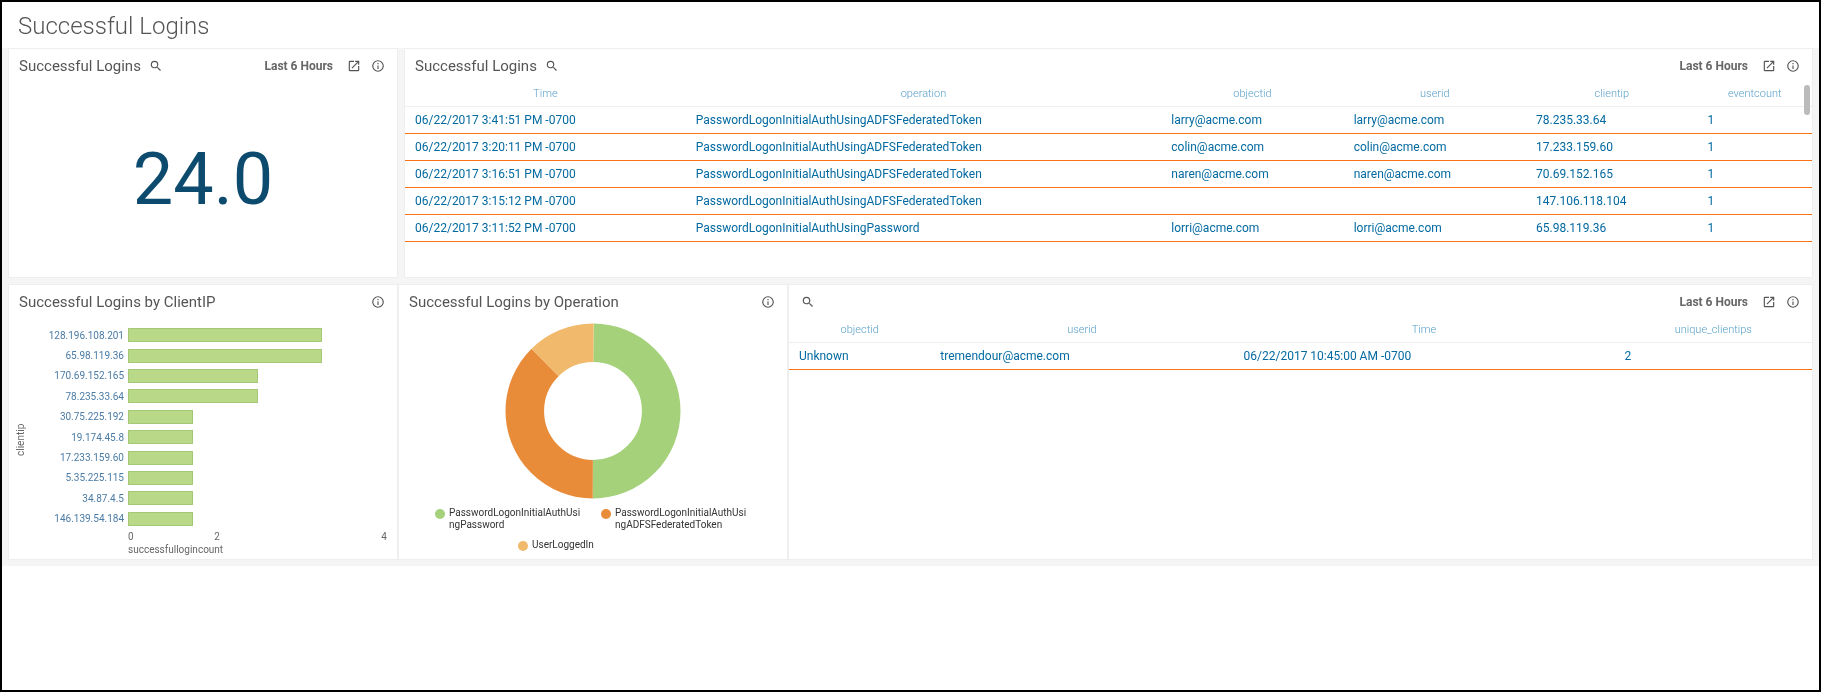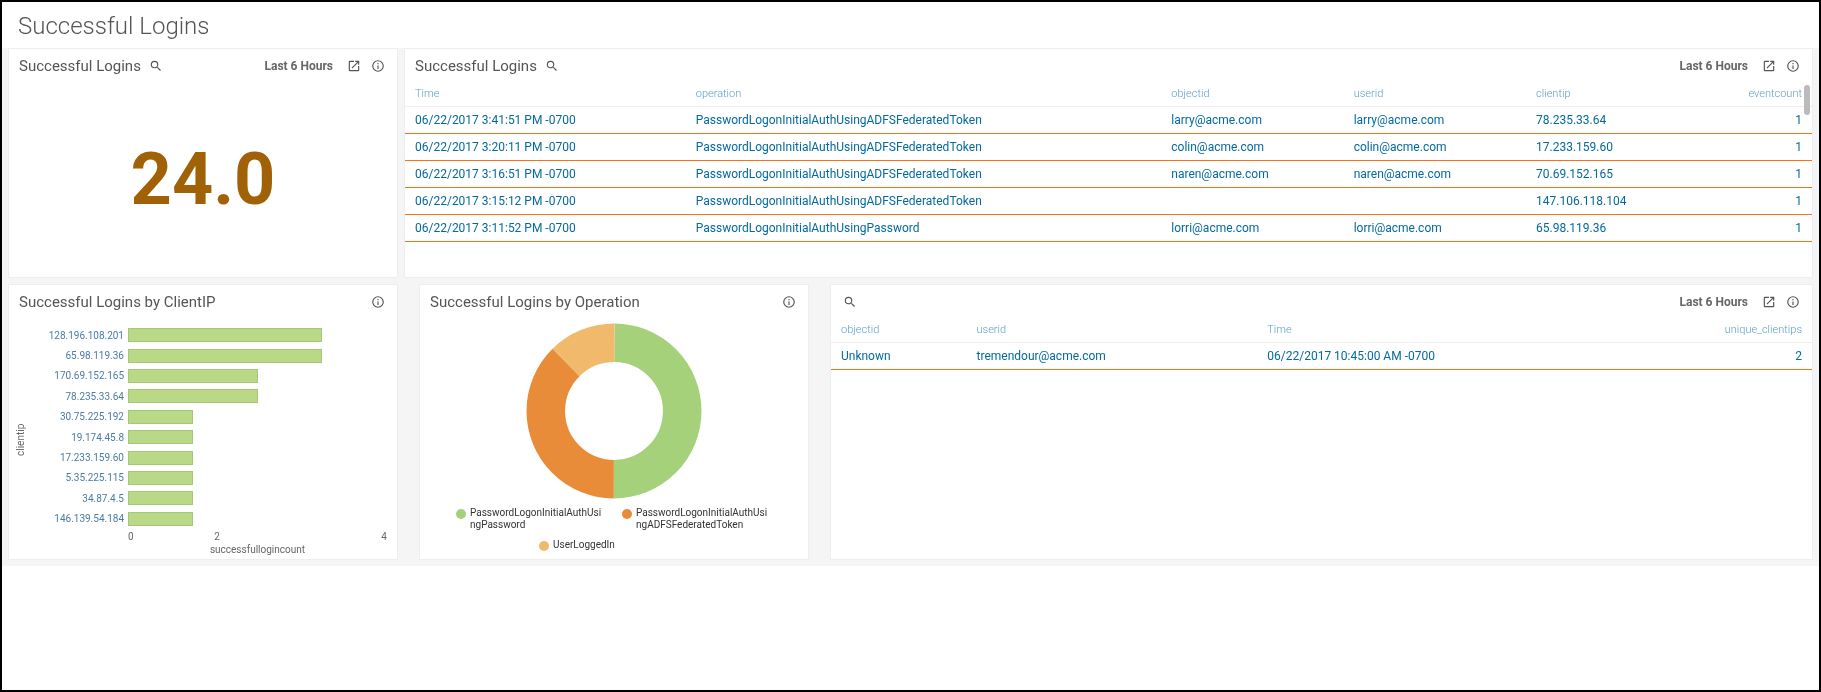"Time" thead th { text-align: left -> center }
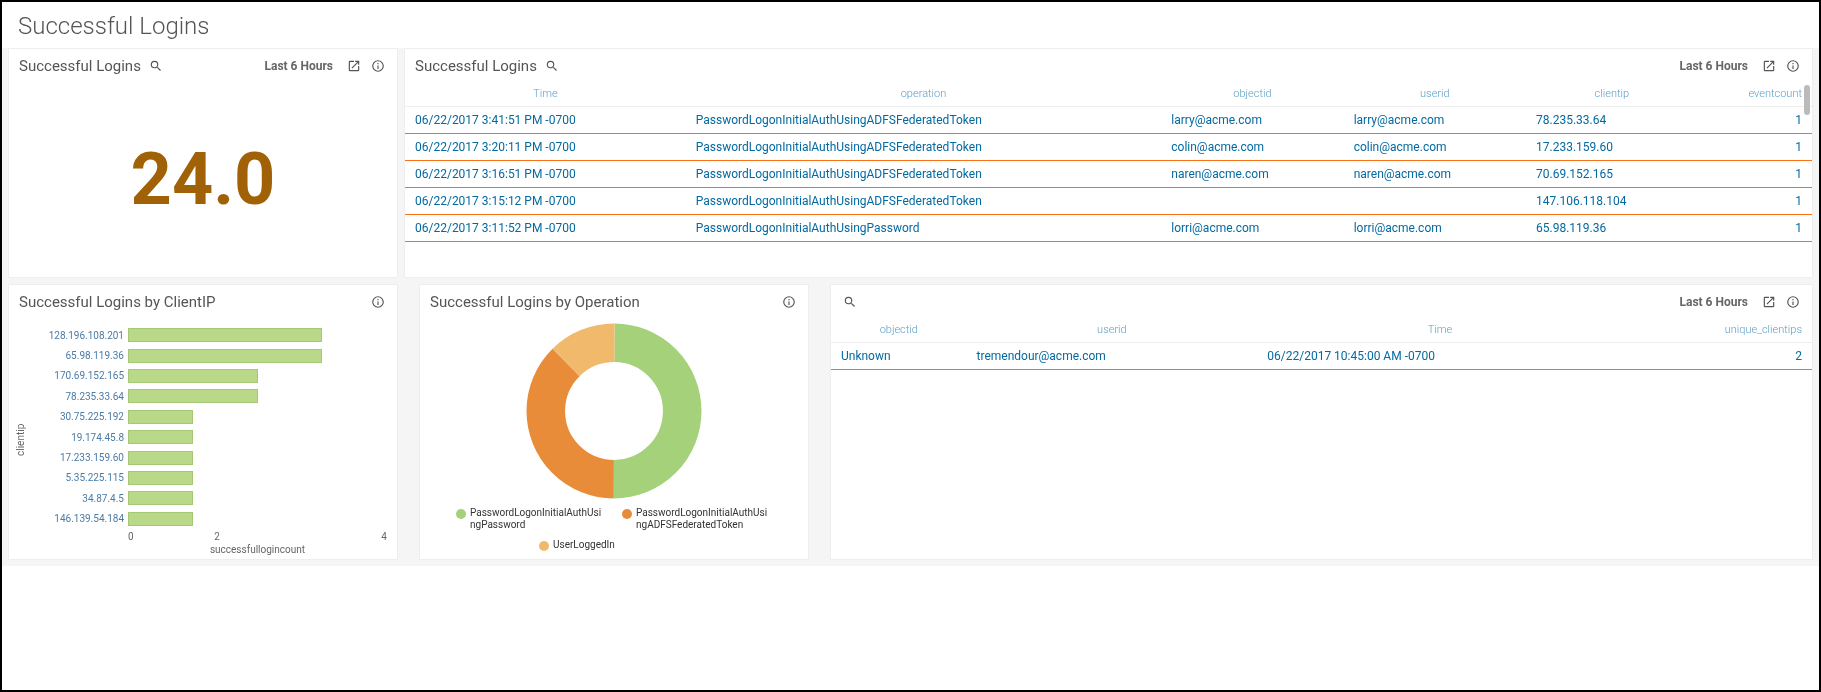"eventcount" thead th.num, tbody td.num { text-align: right -> none }
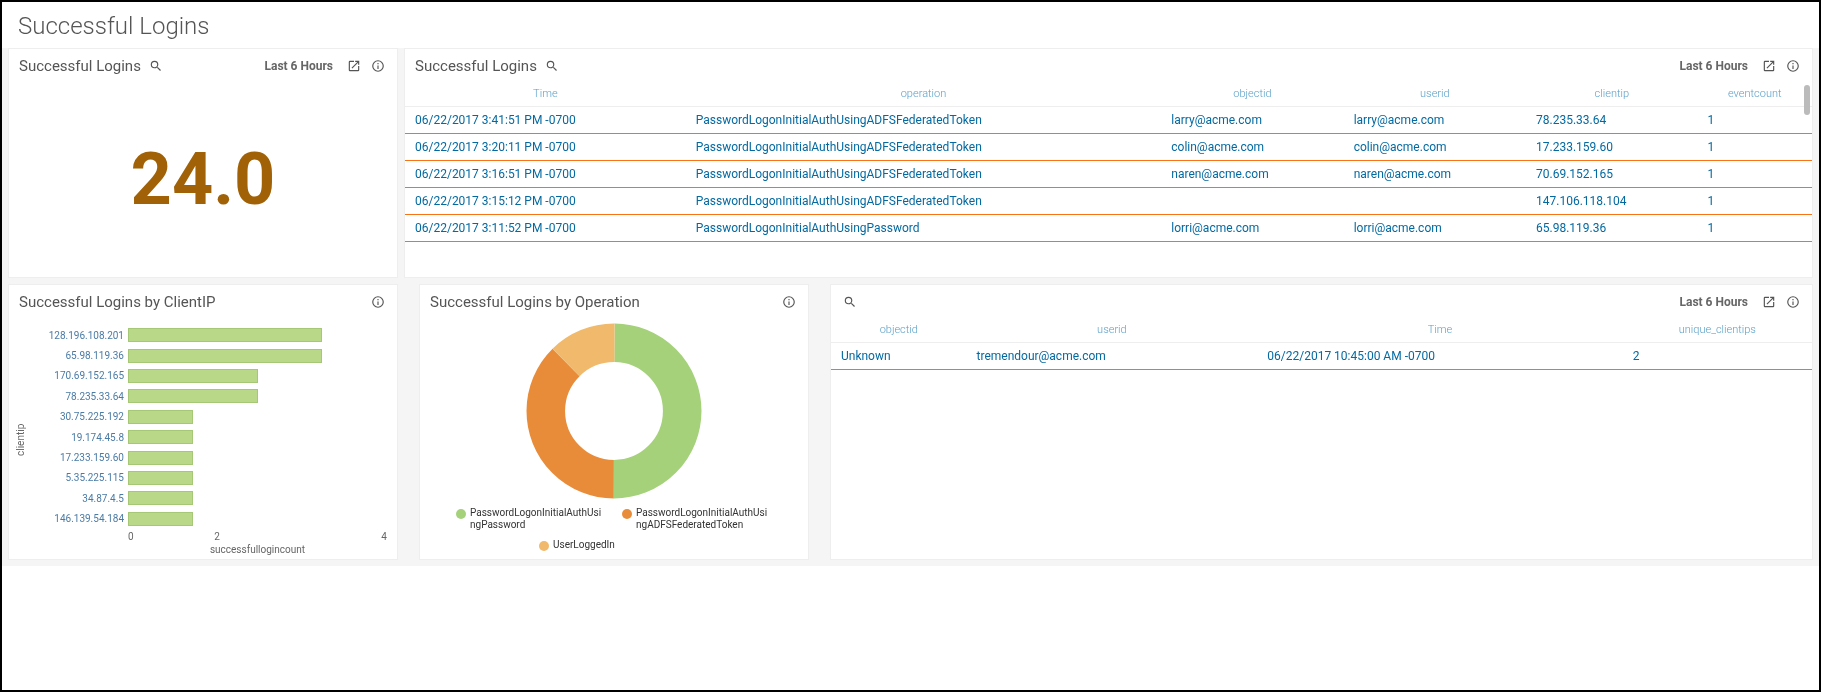"24.0" .big-number { color: #a16207 -> #0c4a6e; font-weight: 700 -> 400 }
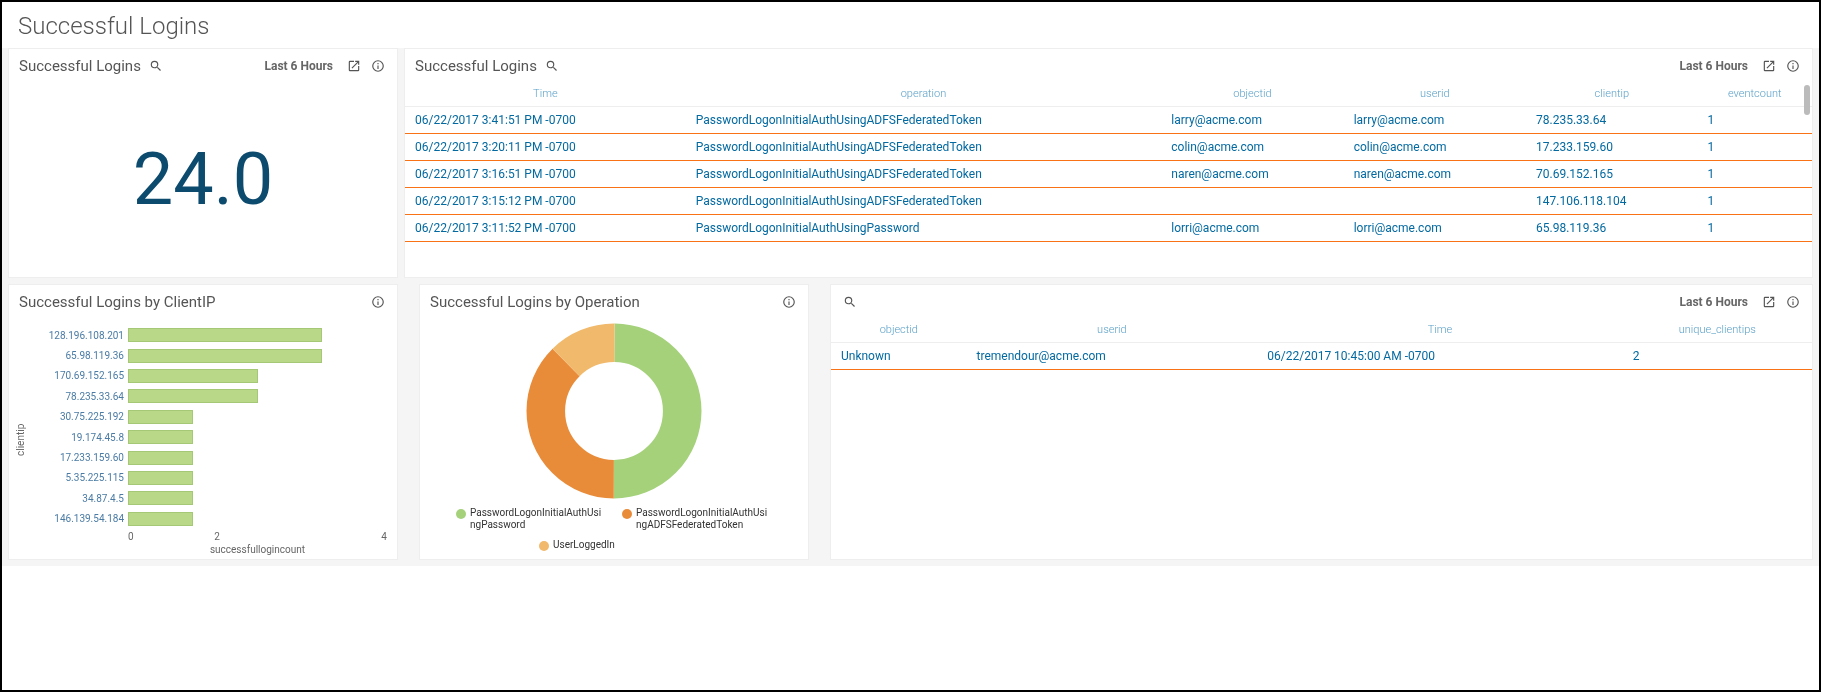"Successful Logins by ClientIP" .row2 { gap: 21px -> 0 }
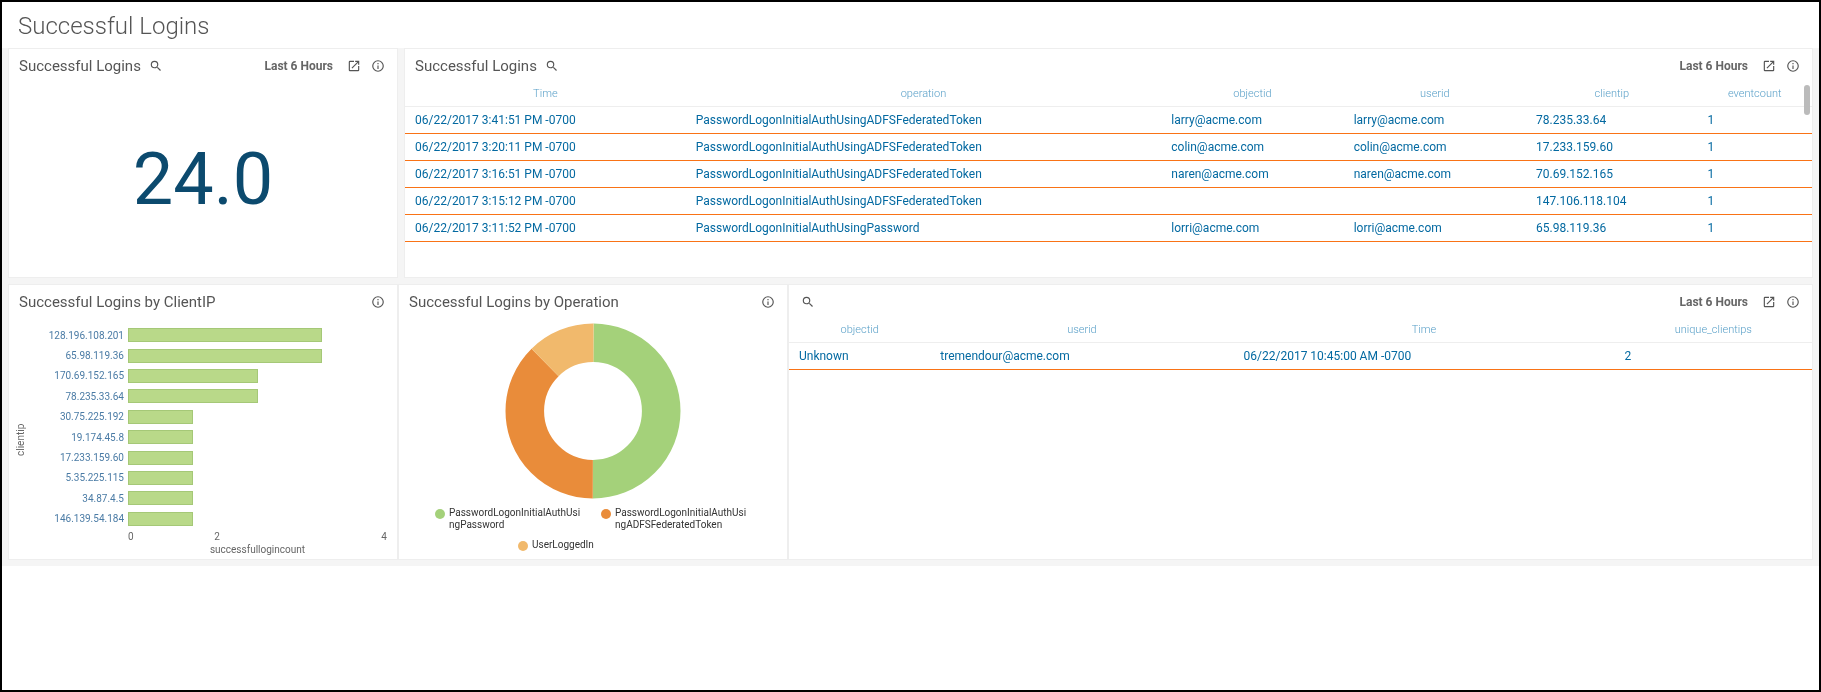"successfullogincount" .x-label { text-align: center -> left }
